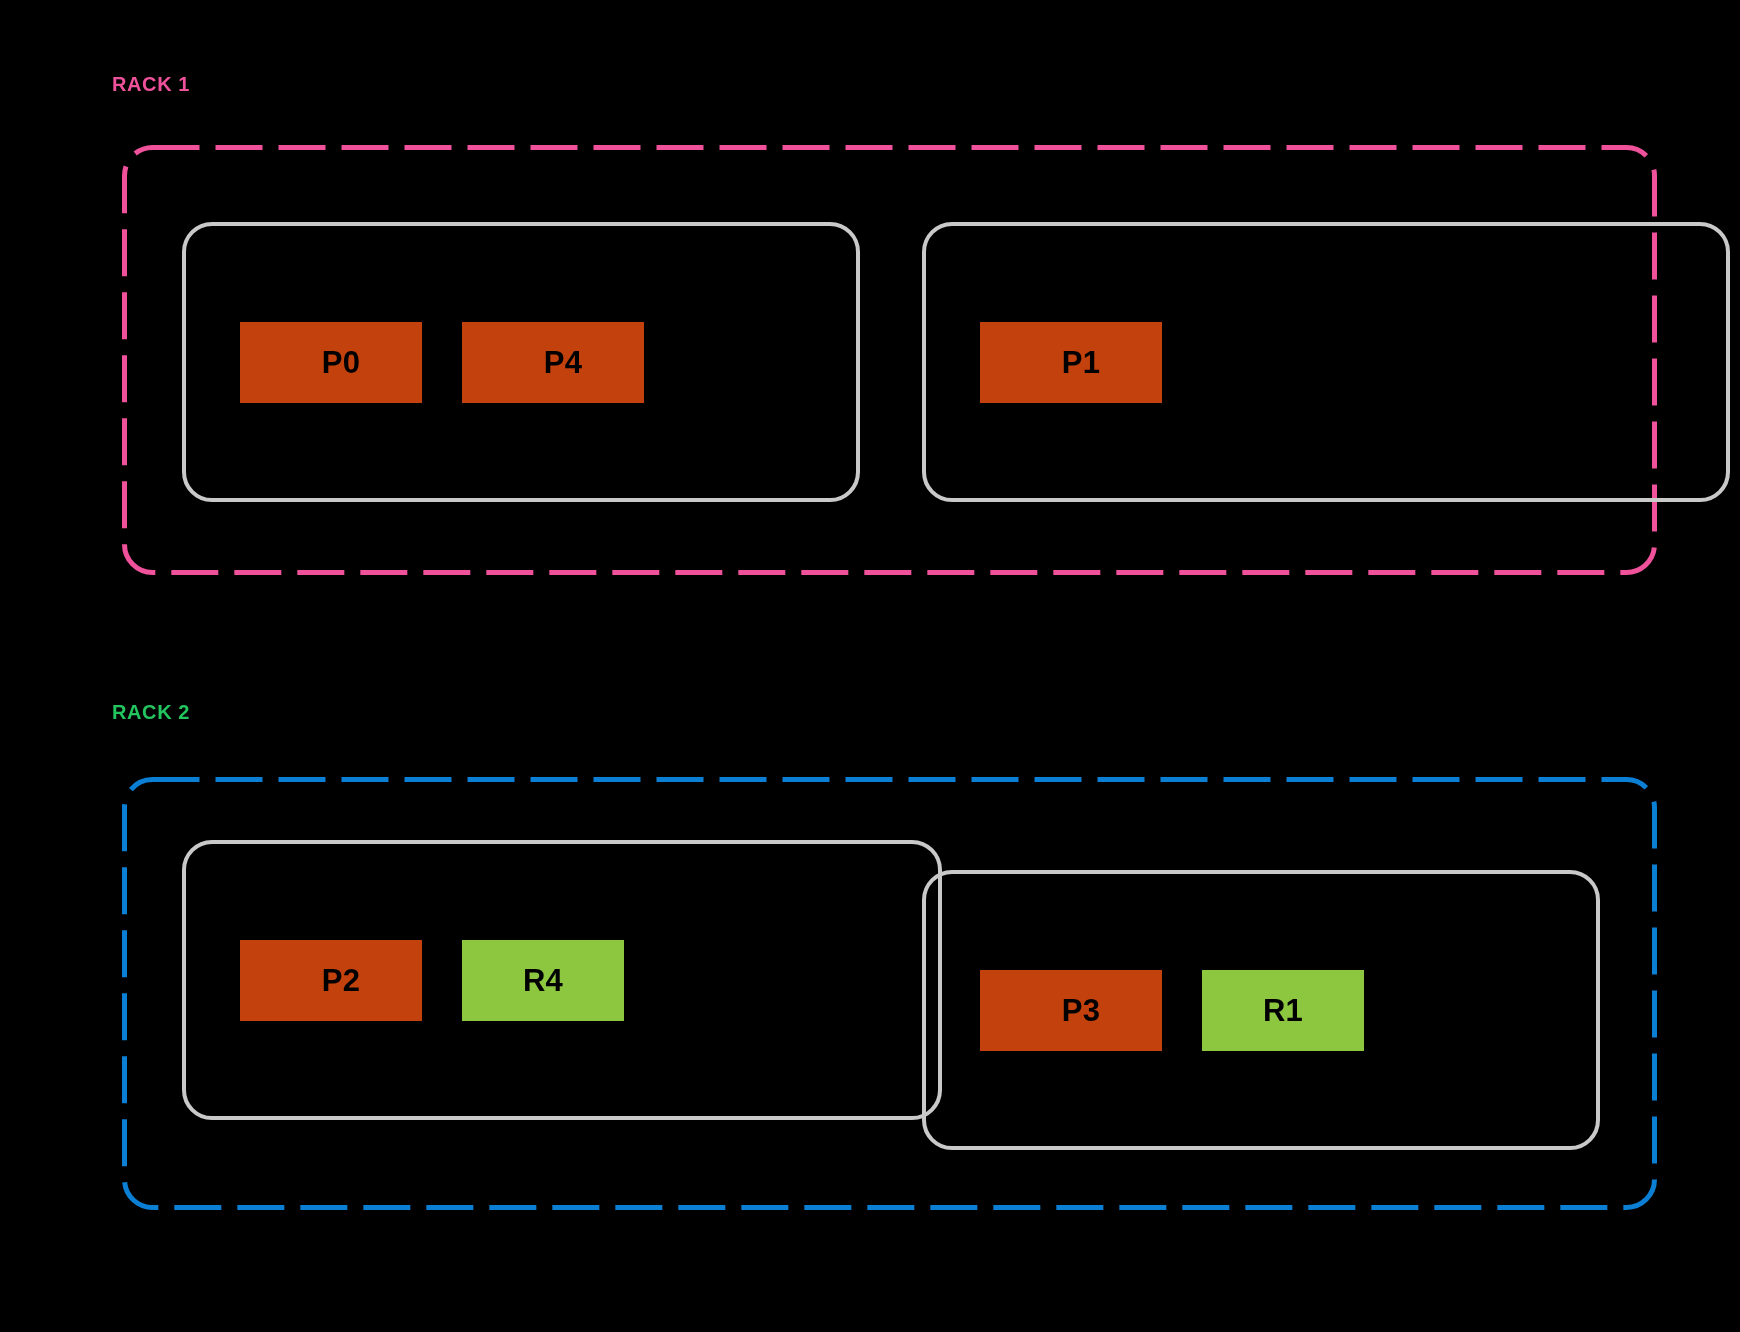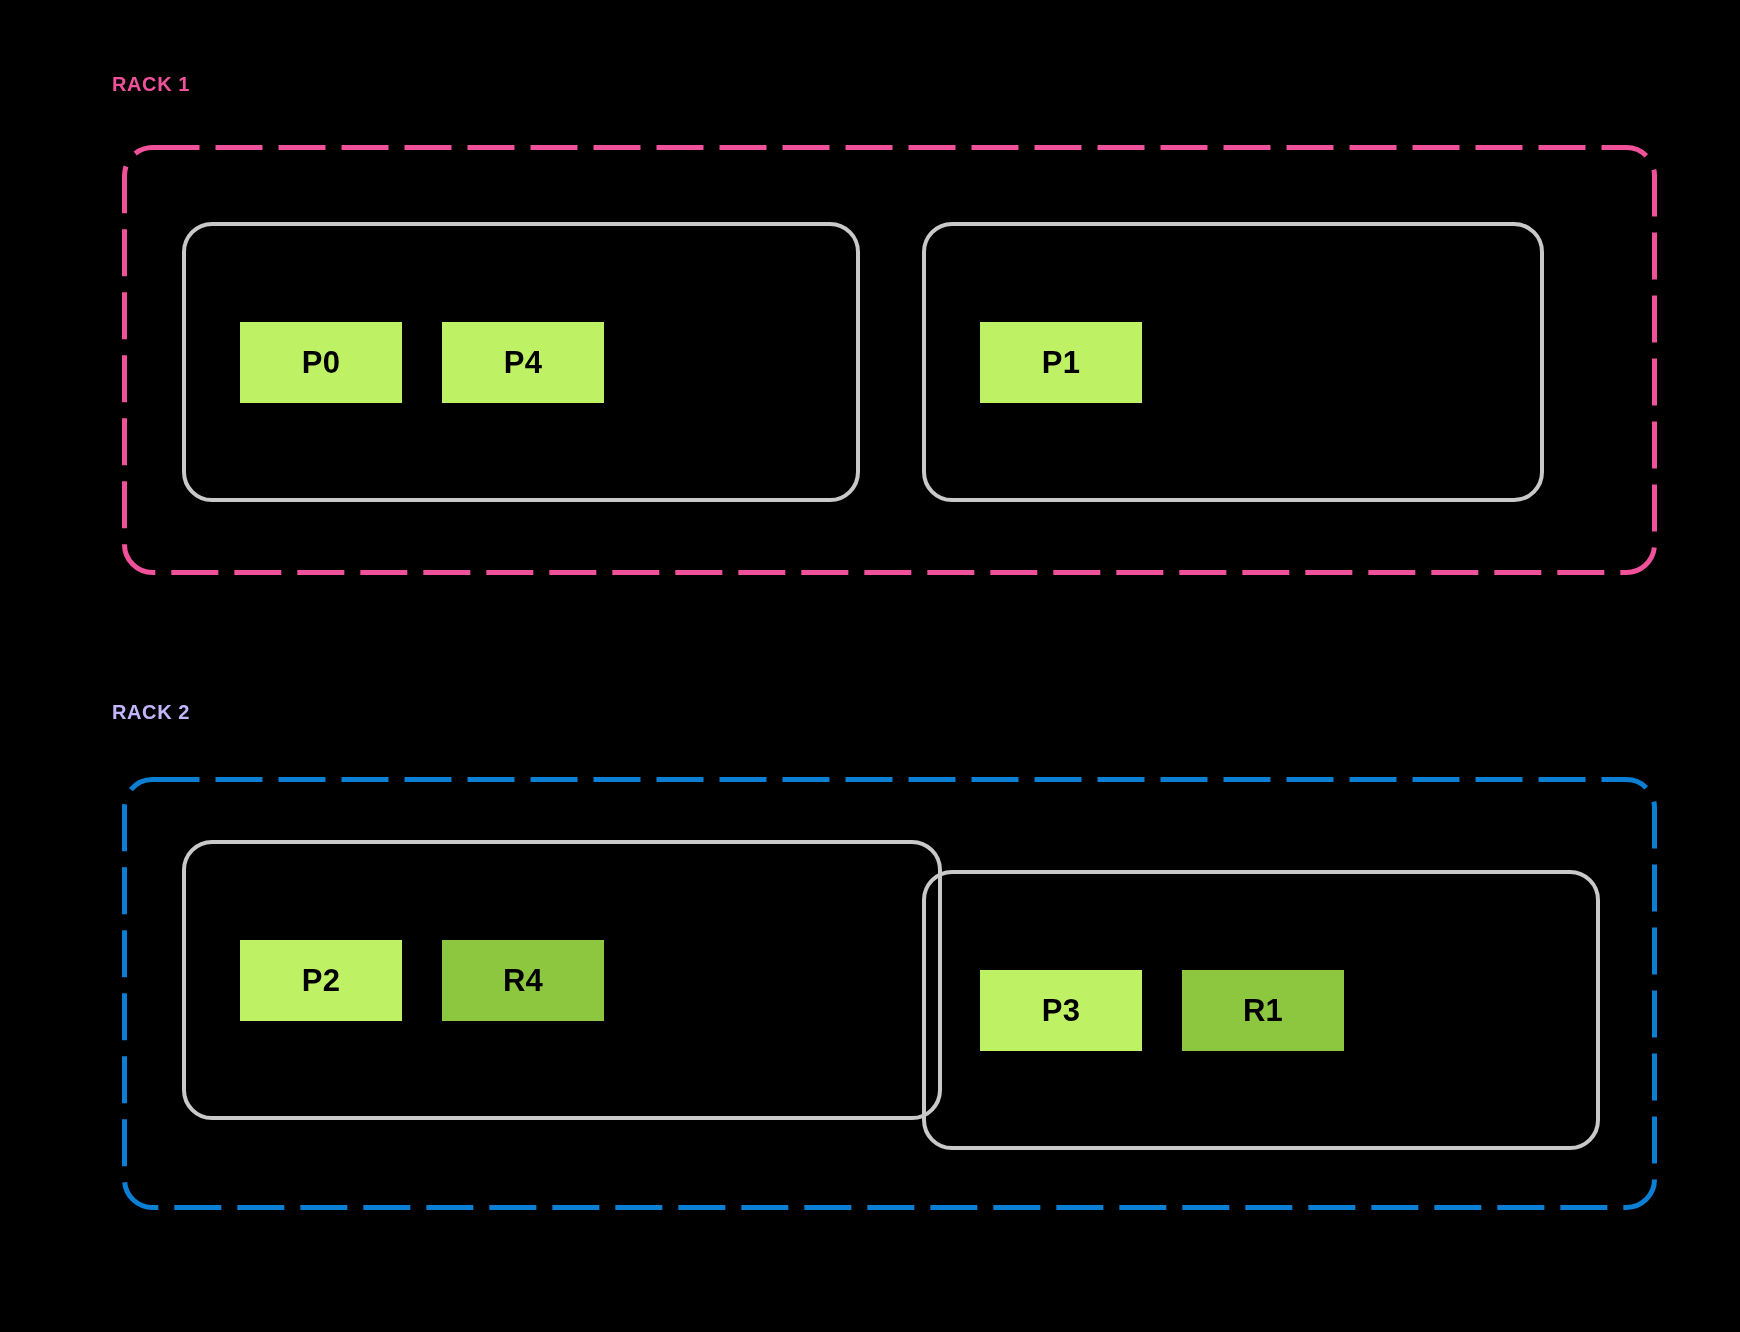"P0" .chip.partition { background: #bef264 -> #c2410c; padding-left: none -> 20px }
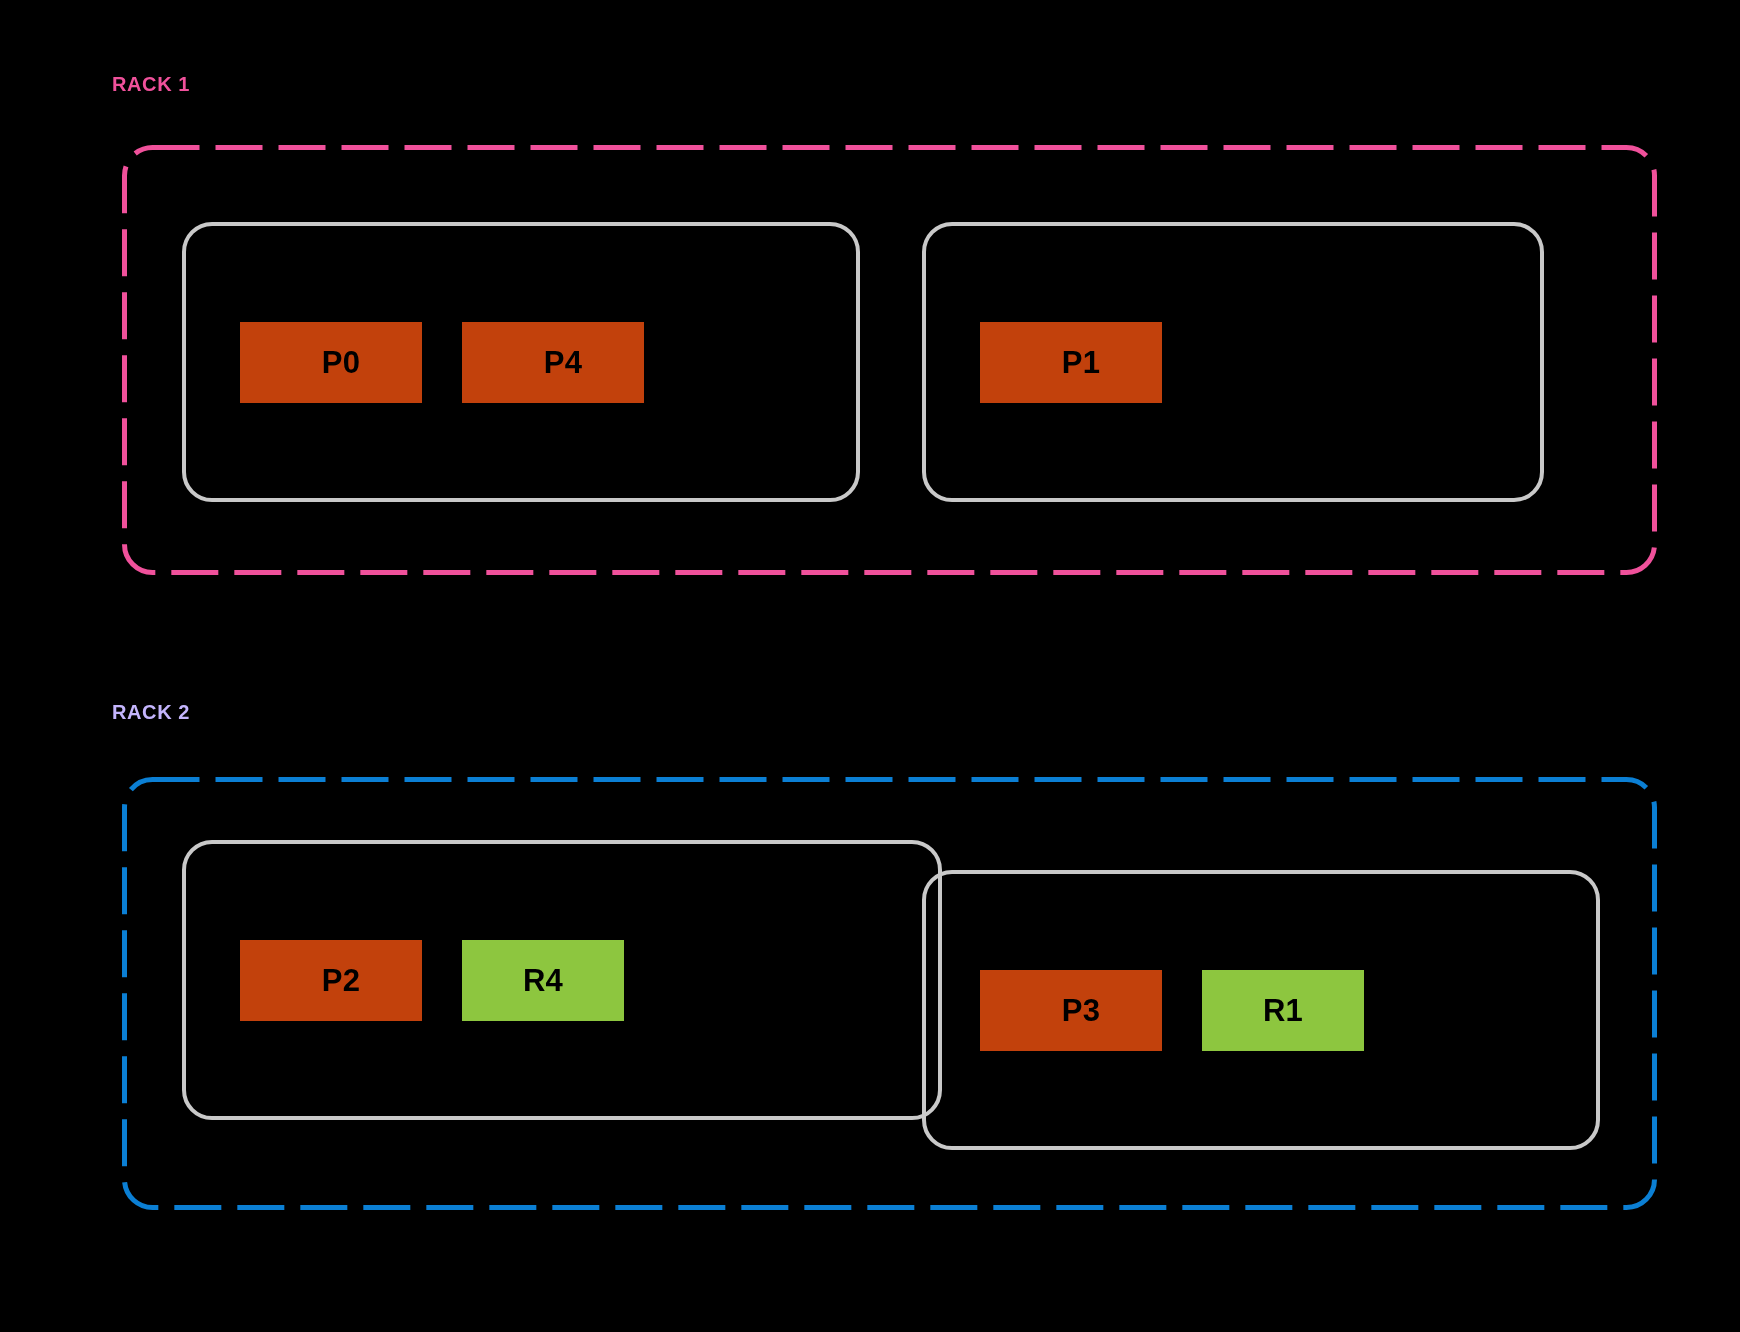"P1" div.node { width: 622px -> 808px }
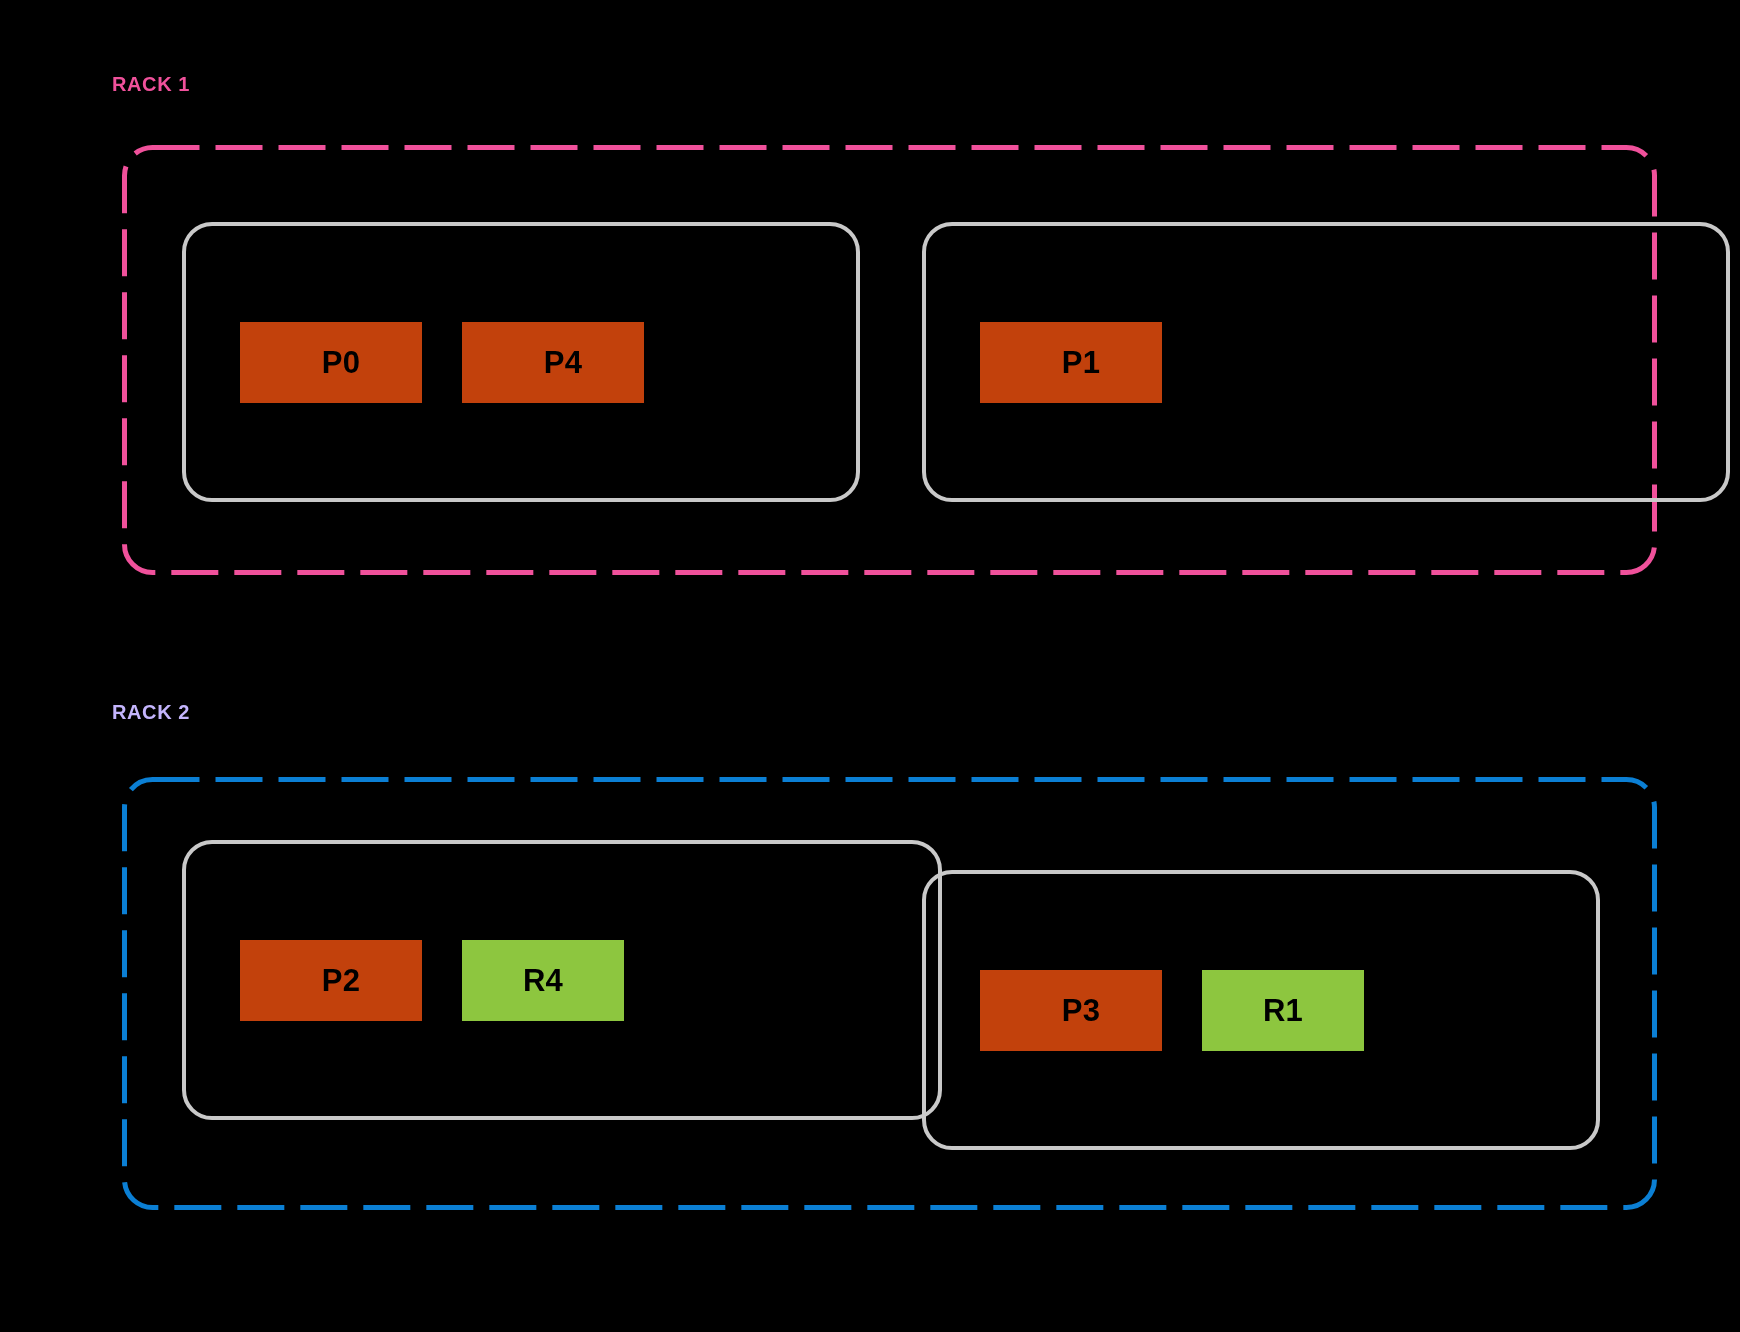"RACK 2" div.rack-label { color: #c4b5fd -> #22c55e }
